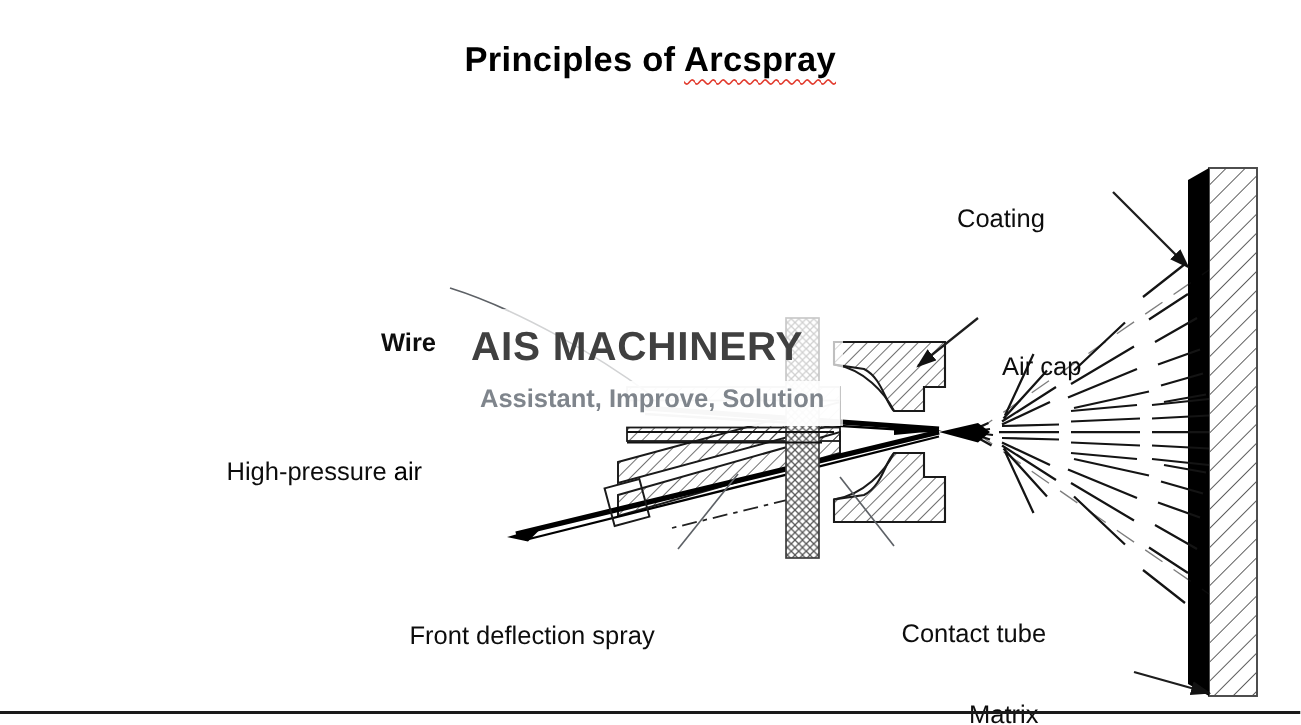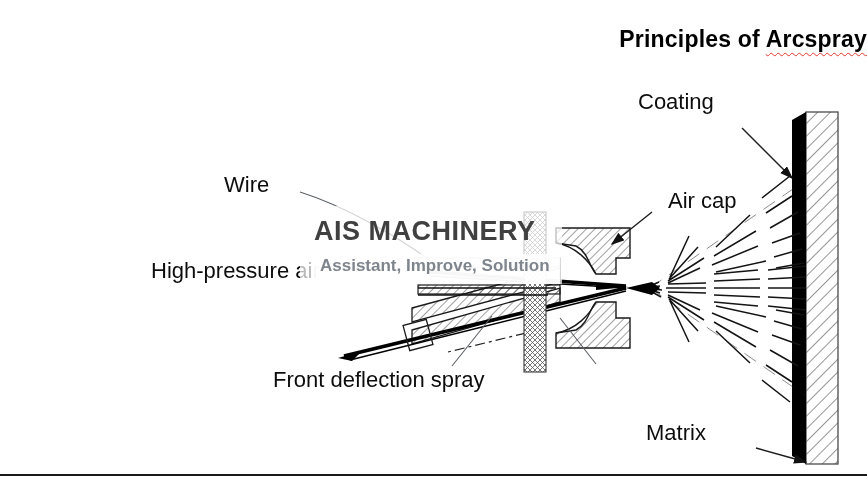"Principles of Arcspray" .title { text-align: right -> center }
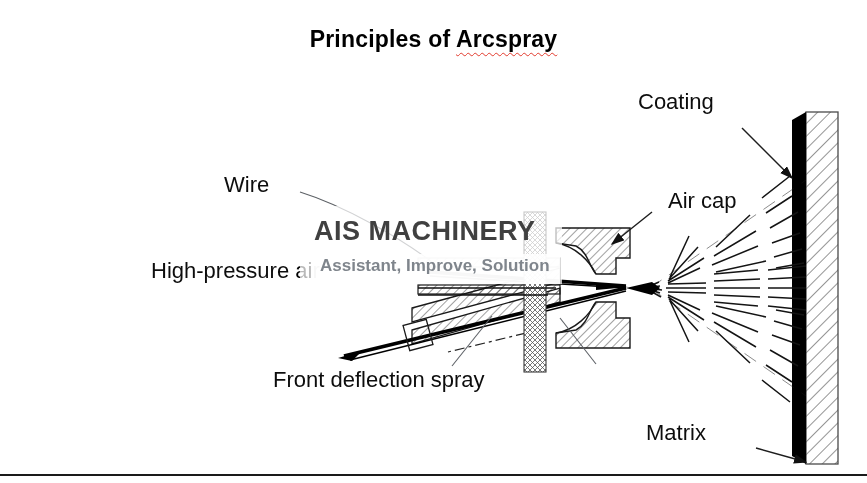"Coating" .lbl { font-size: 22px -> 17px; margin-top: none -> 47px }
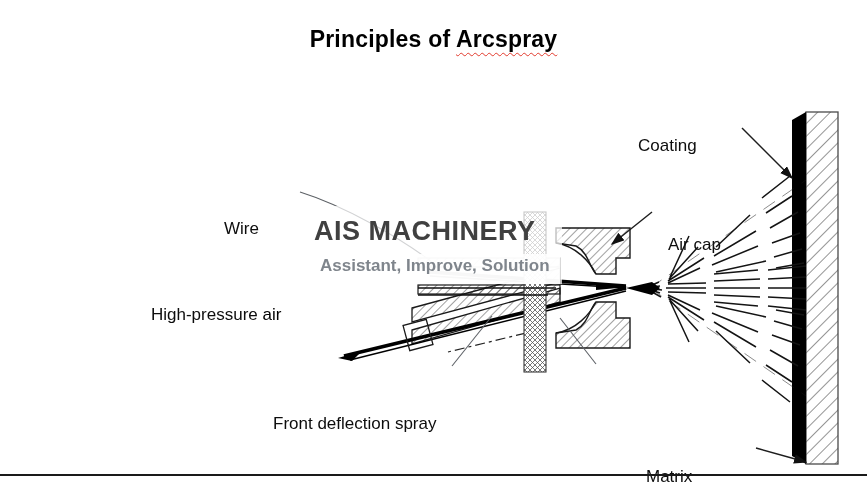"Wire" .lbl-wire { font-weight: none -> bold; left: 224px -> 254px }
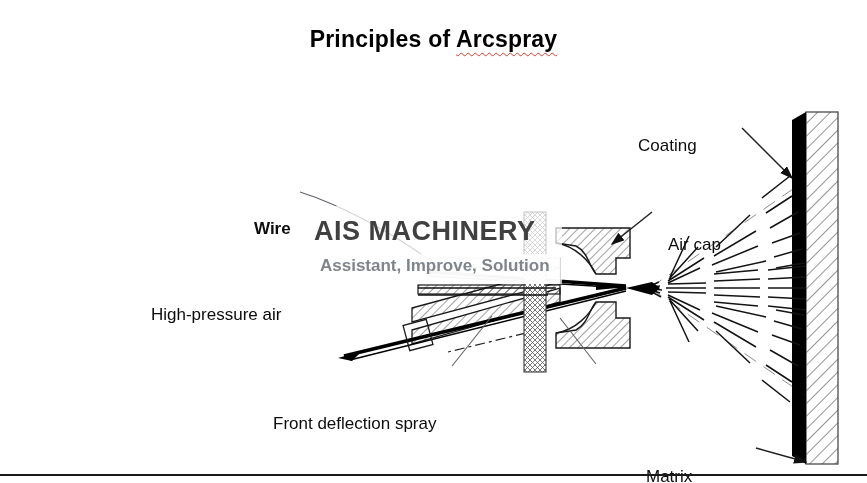"Contact tube" div.lbl { html: none -> <div>Contact tube</div> }
